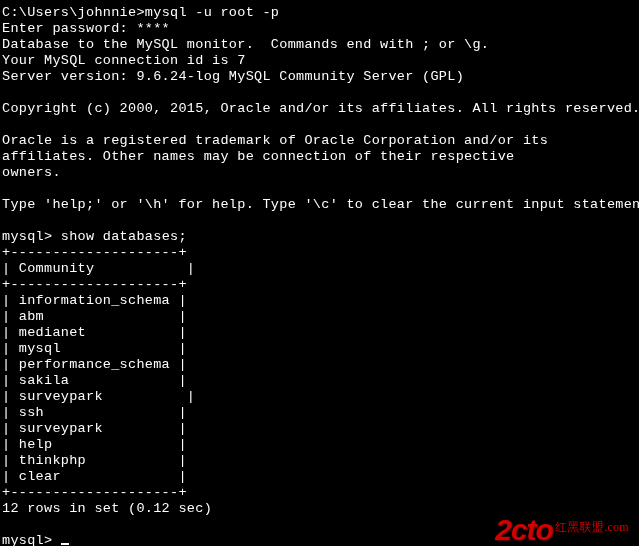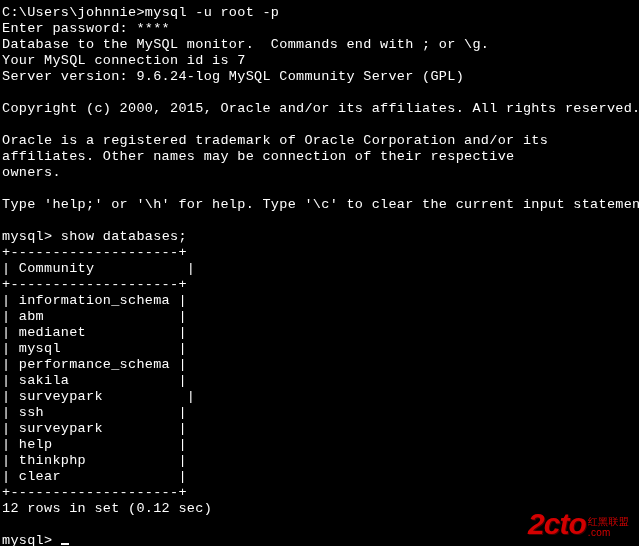"红黑联盟" .logo-sub { flex-direction: column -> row; font-family: Liberation Sans, sans-serif -> Liberation Serif, serif; font-size: 10px -> 12px }
